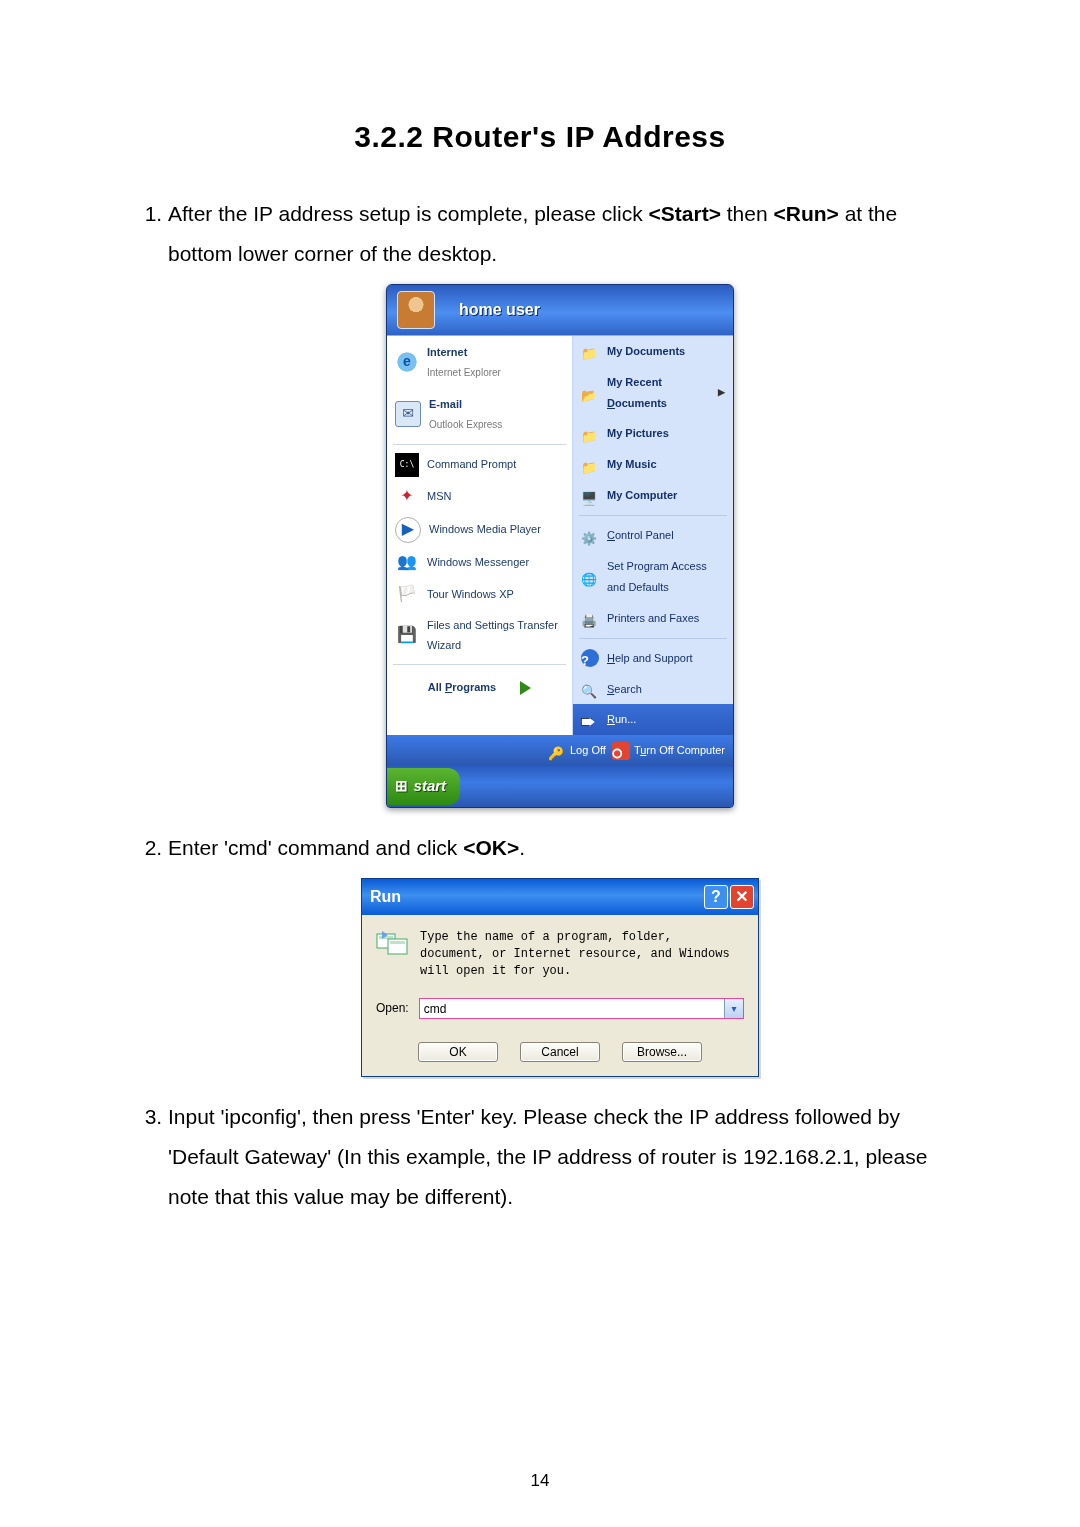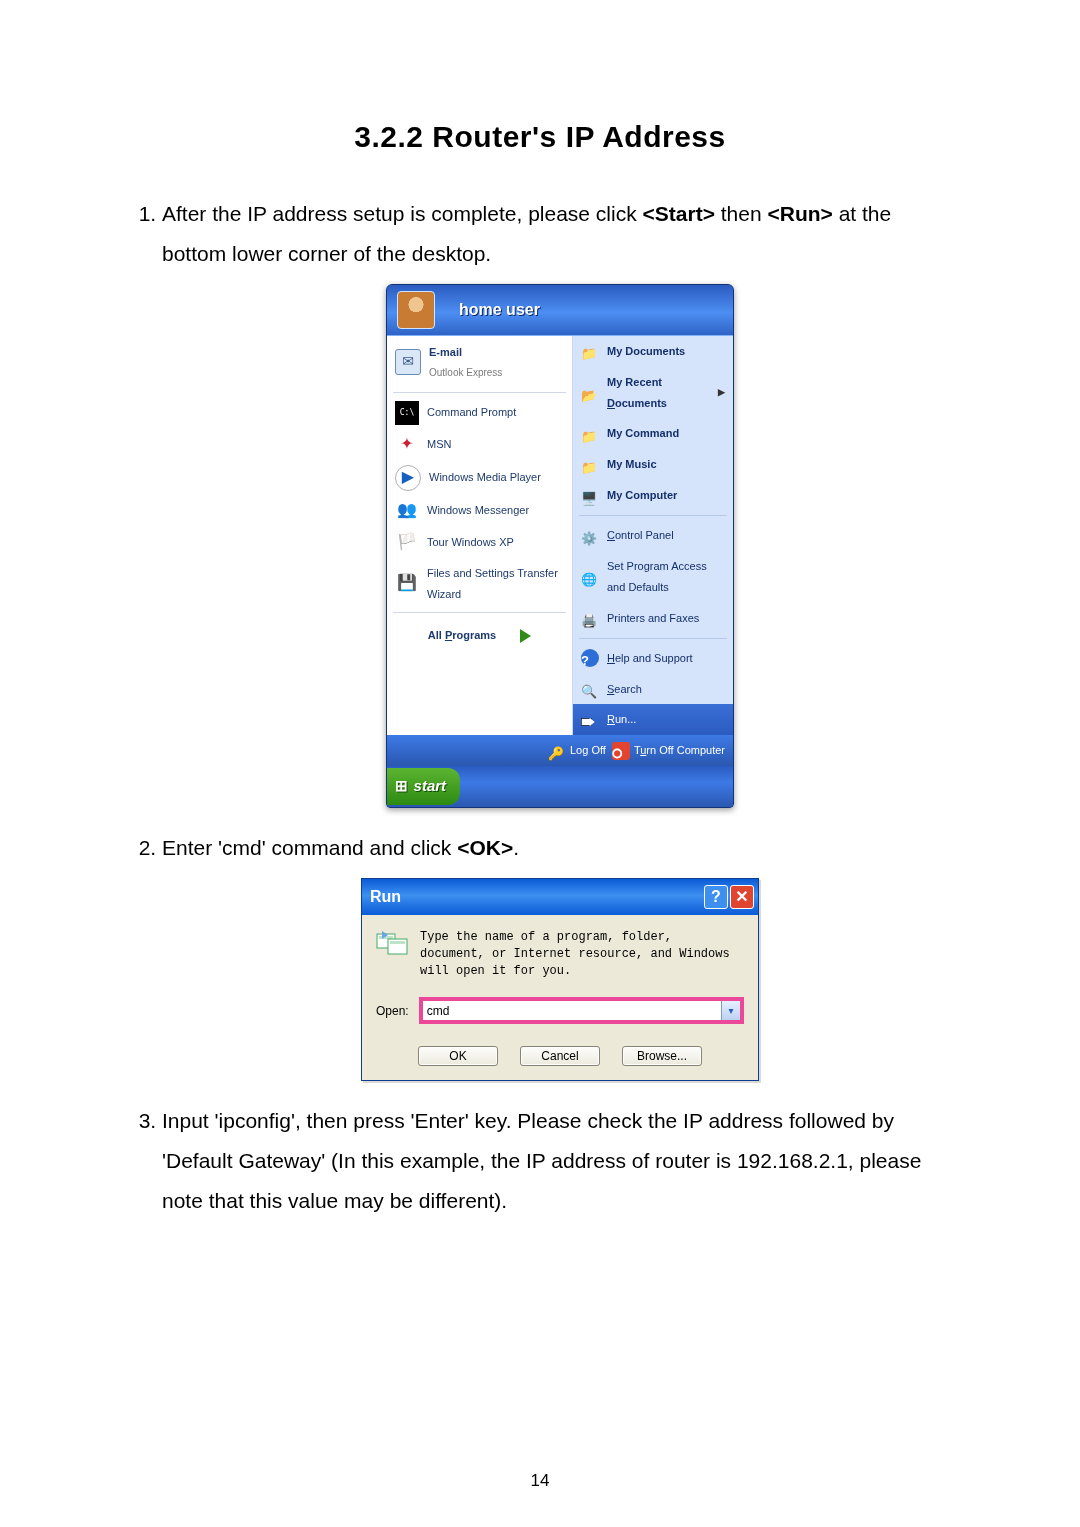"After the IP address setup" ol.steps { margin: 8px -> 14px }
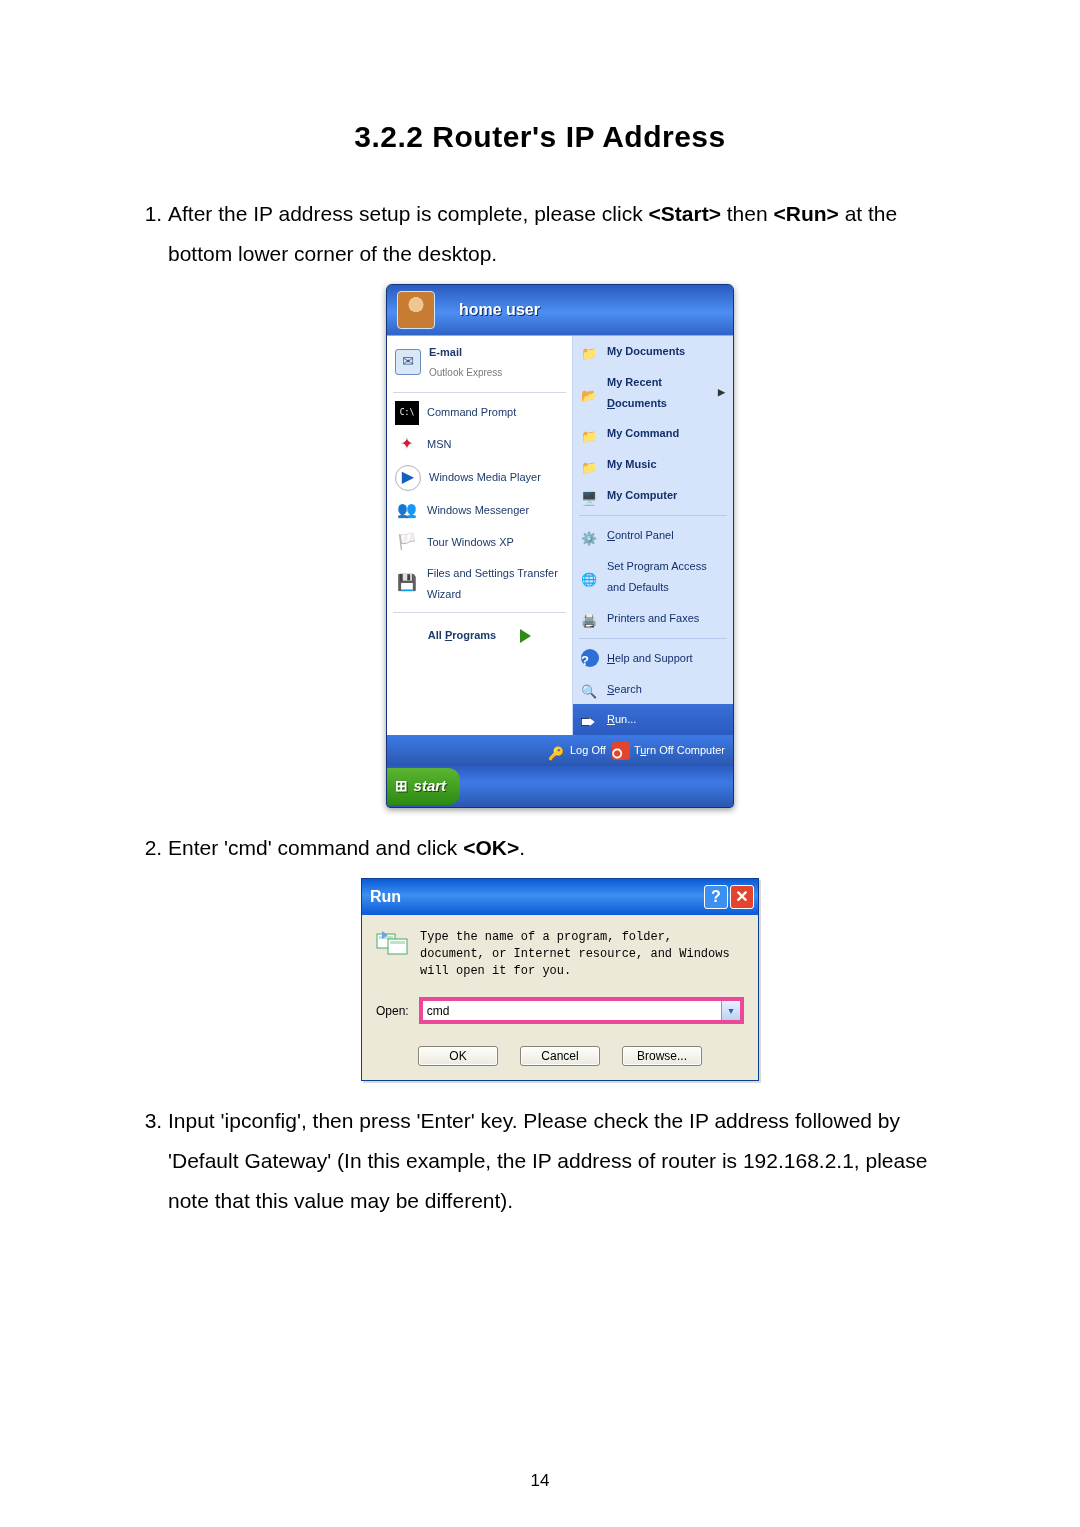"Internet" div.sm-item { html: none -> <div> <span></span> <span> <div>Internet</div> <div>Internet Explorer</div> </span> </div> }
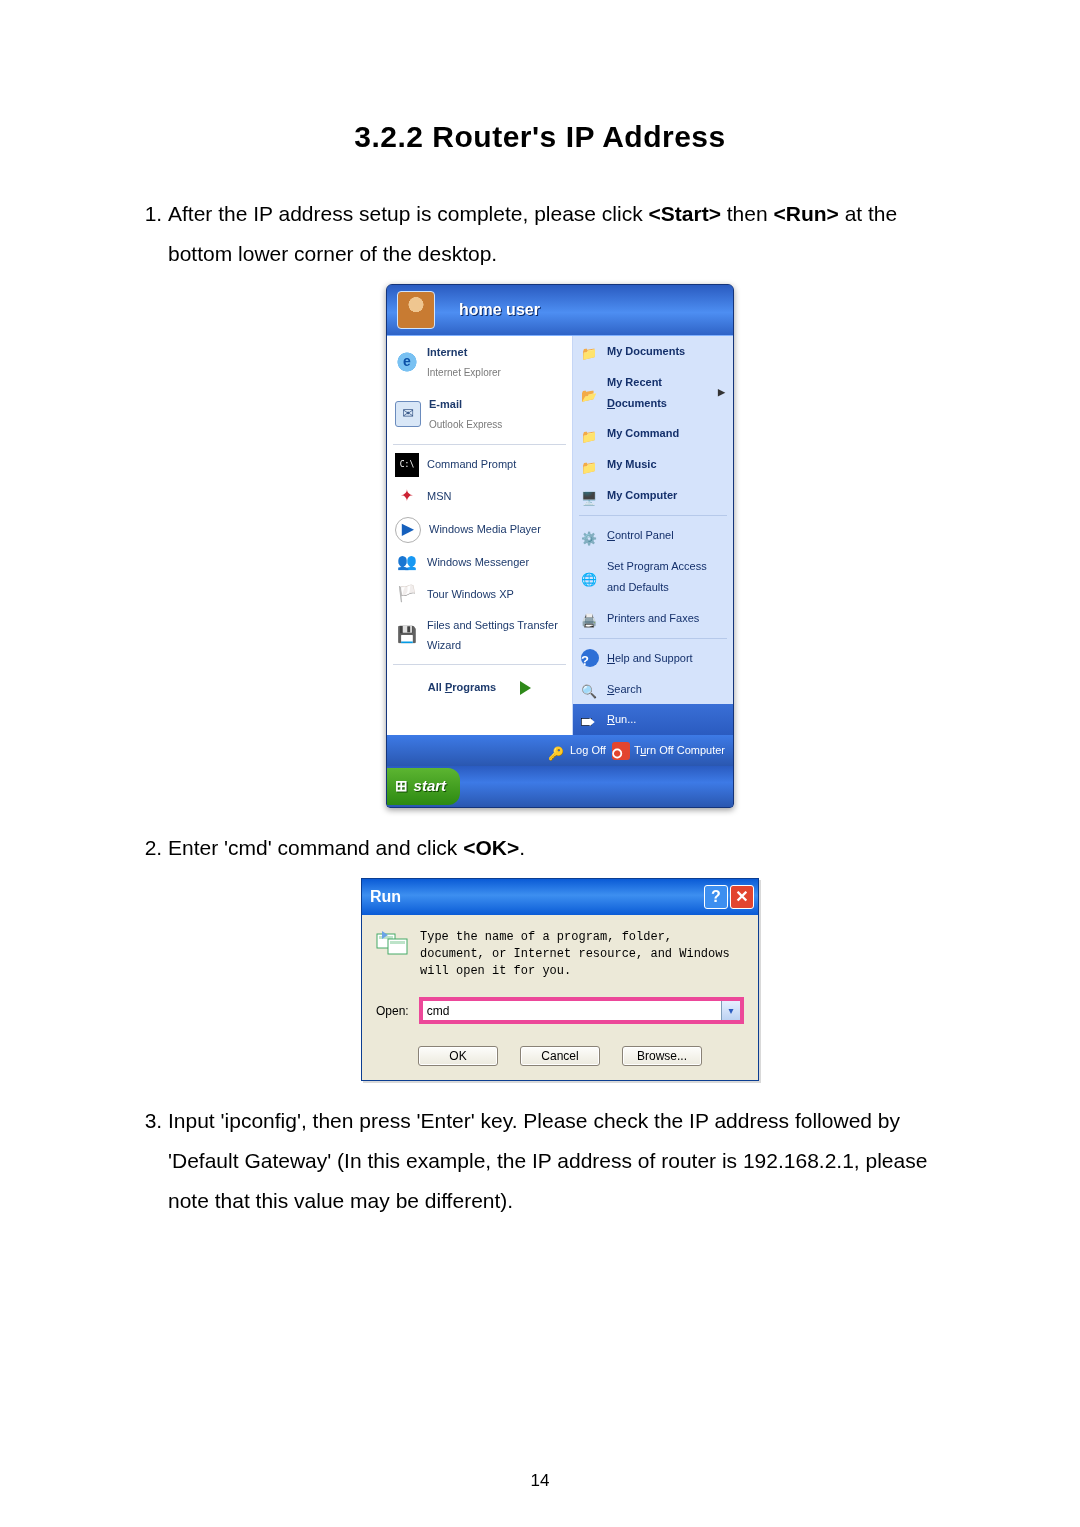"My Command" span.rlabel { text: Command -> Pictures }
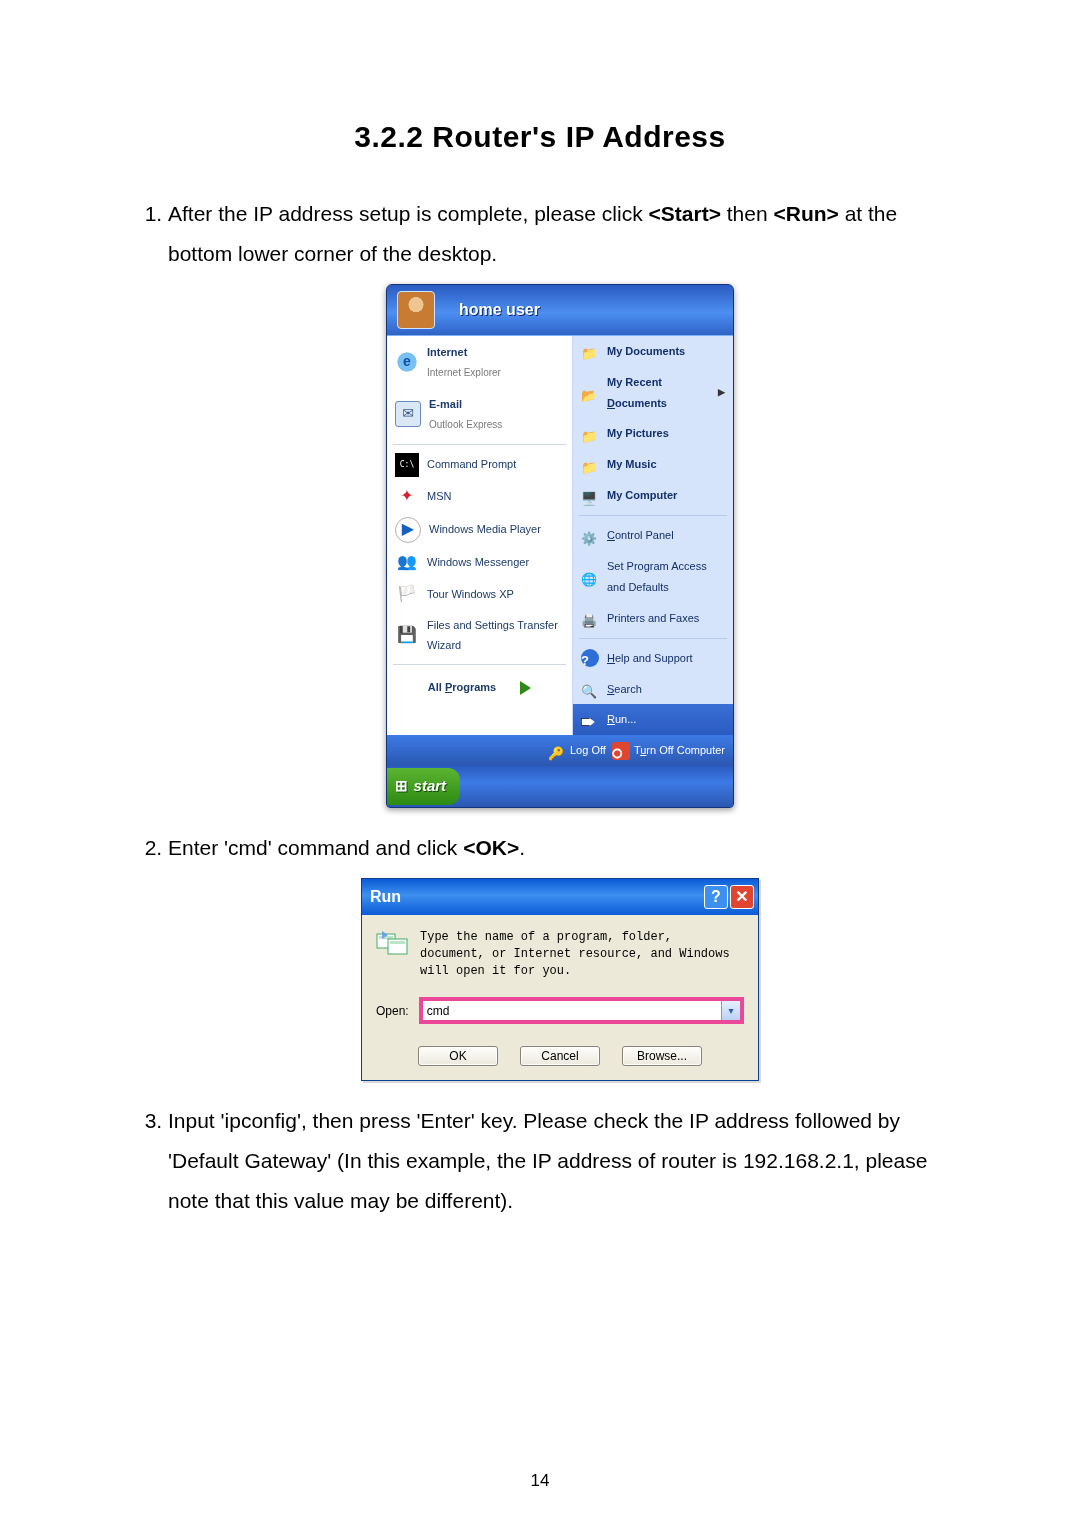"cmd" .run-input-wrap { border: 4px solid #ec4899 -> 1px solid #ec4899 }
